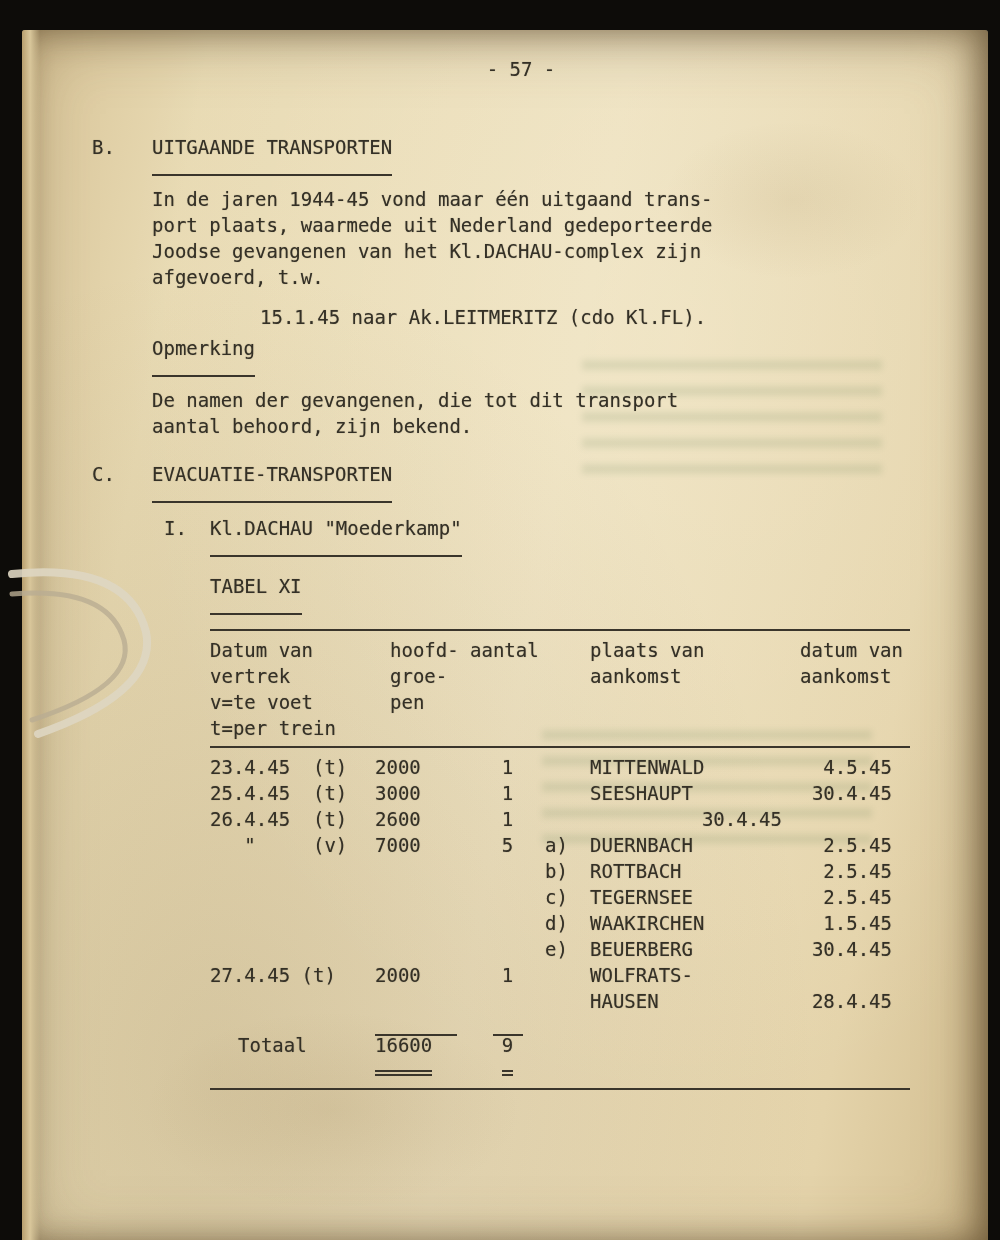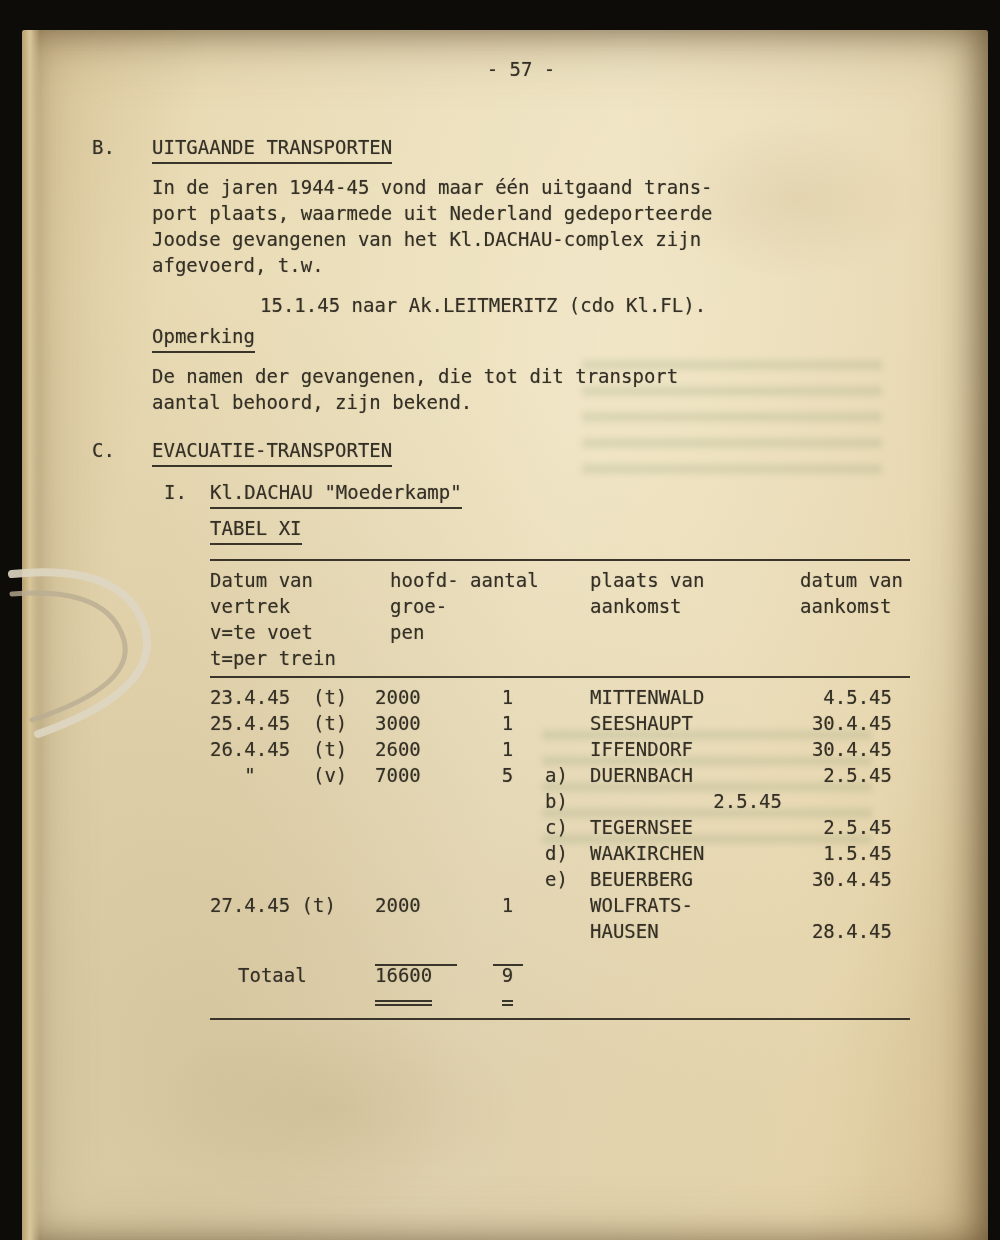"UITGAANDE TRANSPORTEN" .u { padding-bottom: 2px -> 14px }
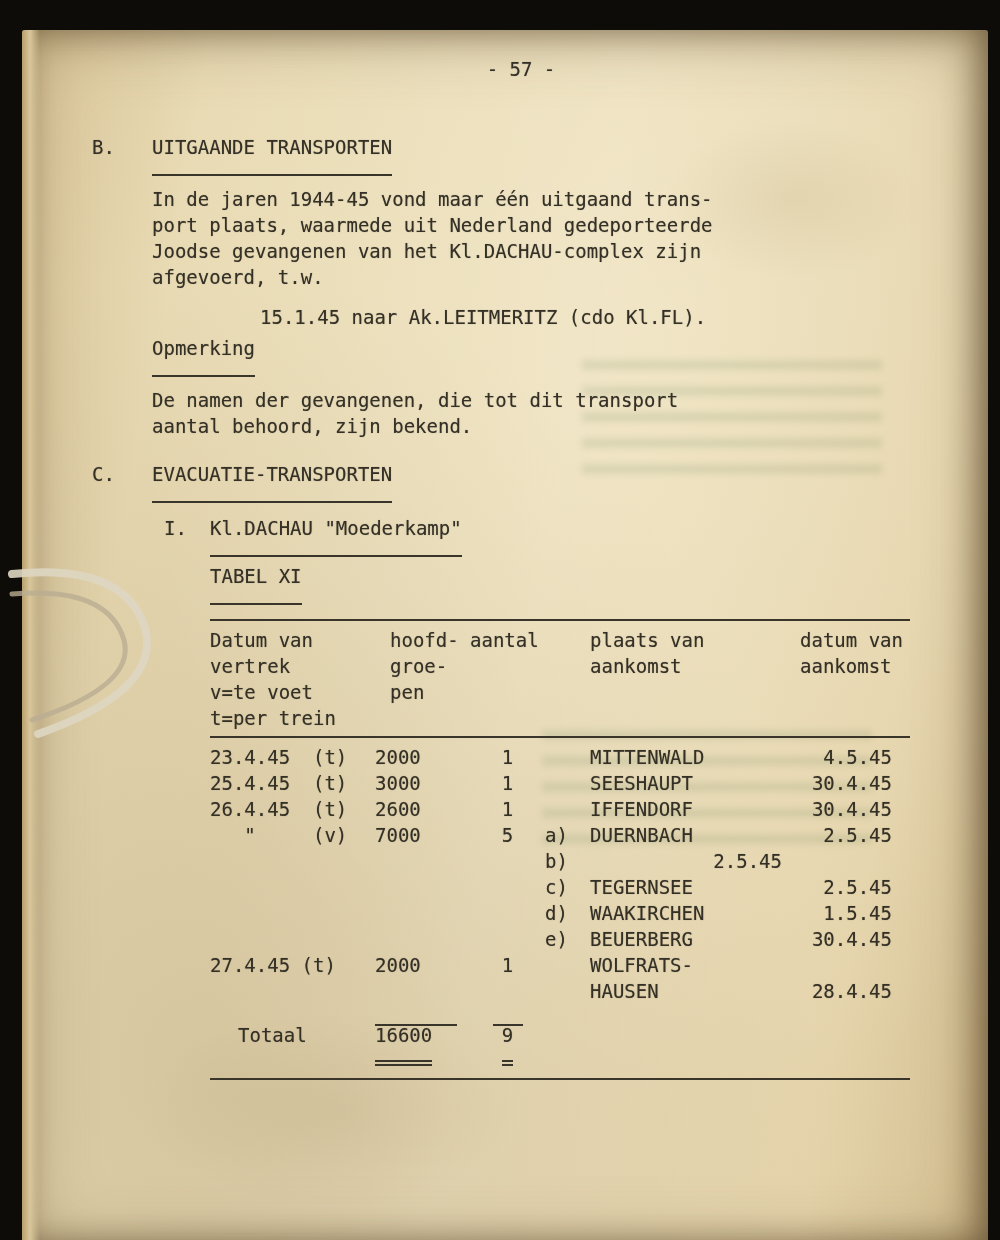"TABEL XI" .tabel { margin-top: 6px -> 16px }
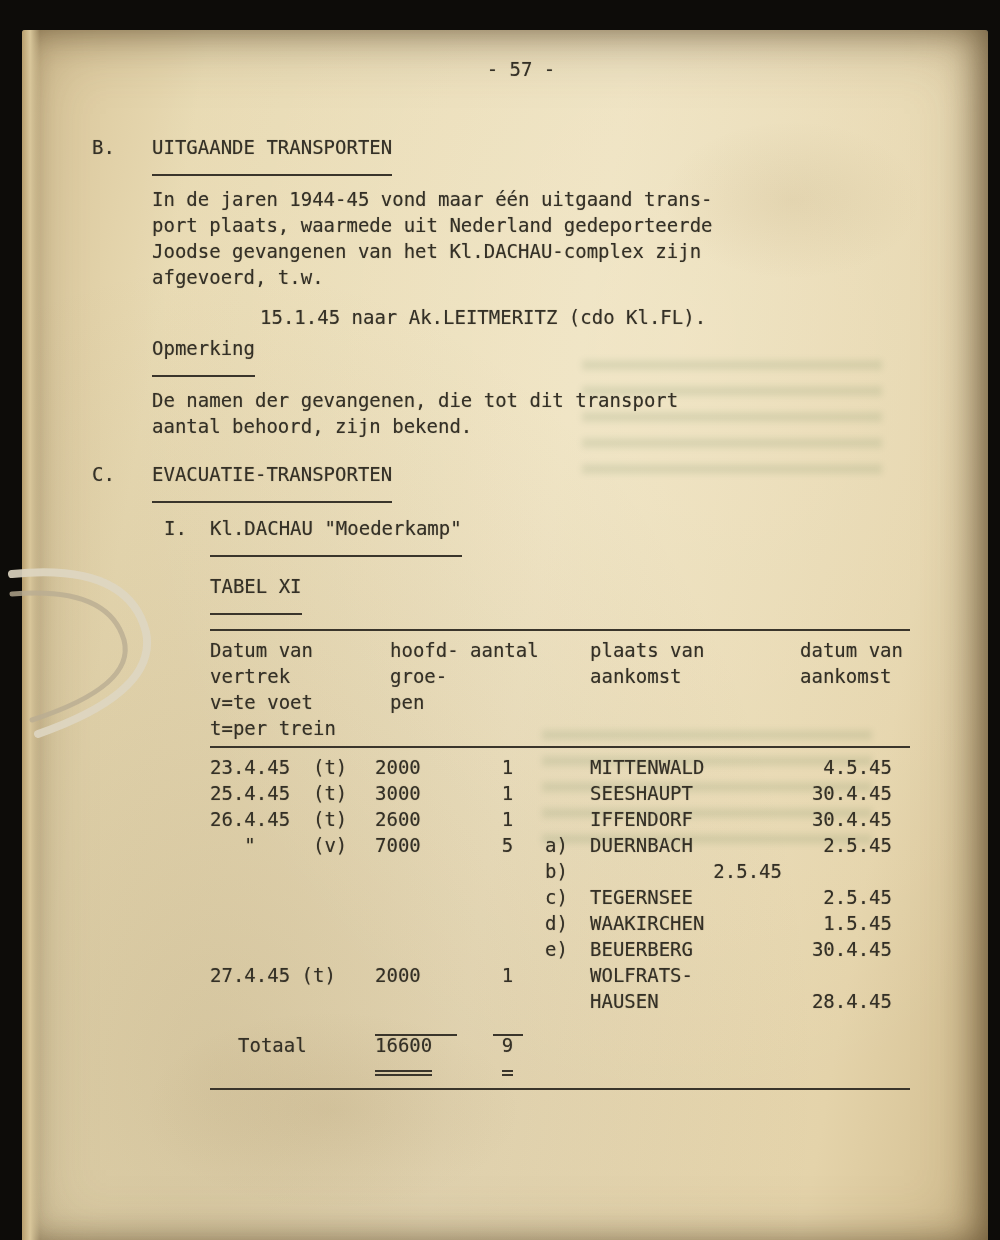"IFFENDORF" div.tc { html: <div>IFFENDORF</div> -> none }
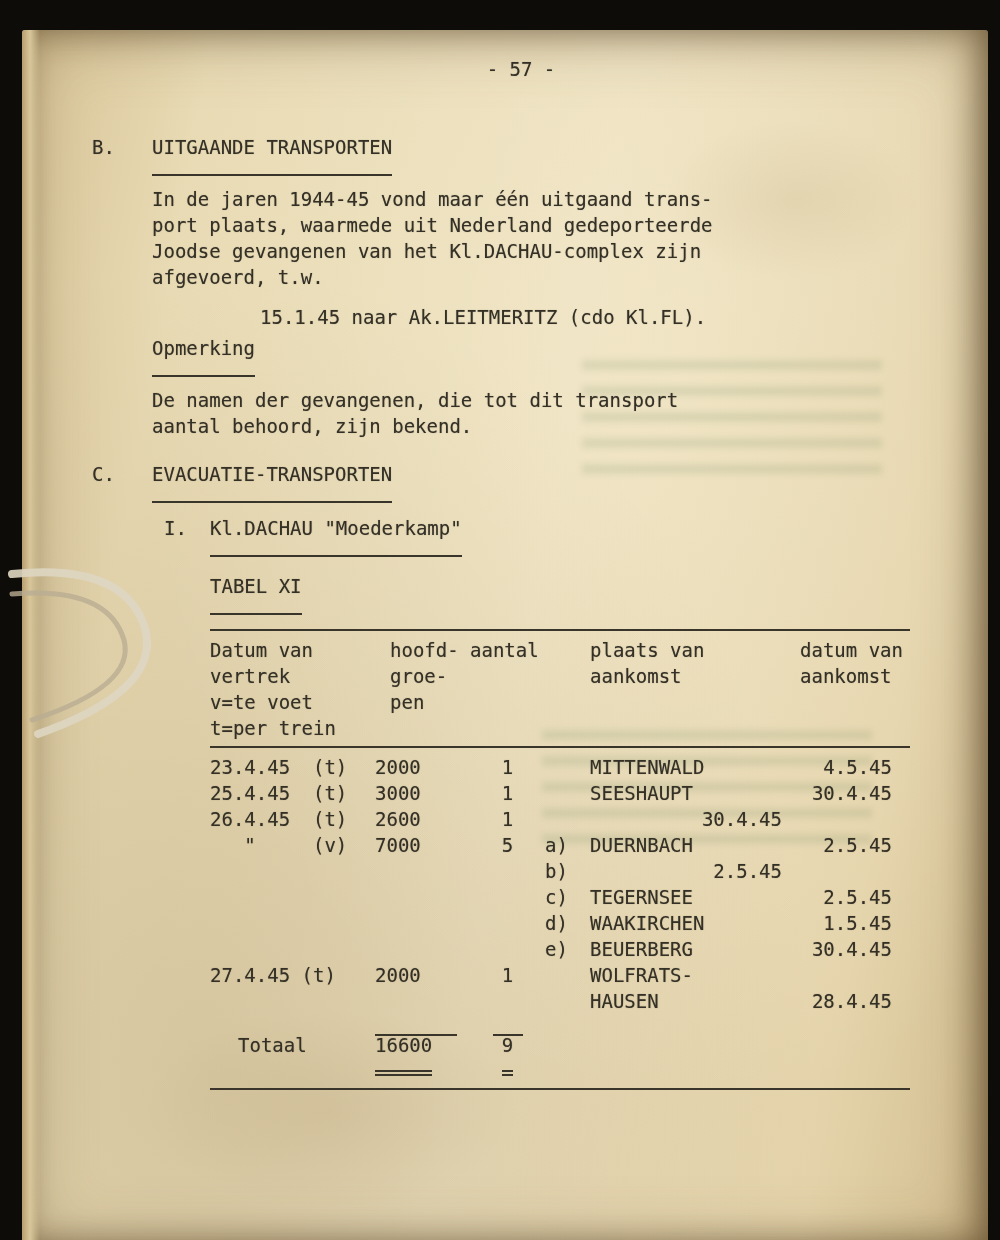"ROTTBACH" div.tc { html: none -> <div>ROTTBACH</div> }
